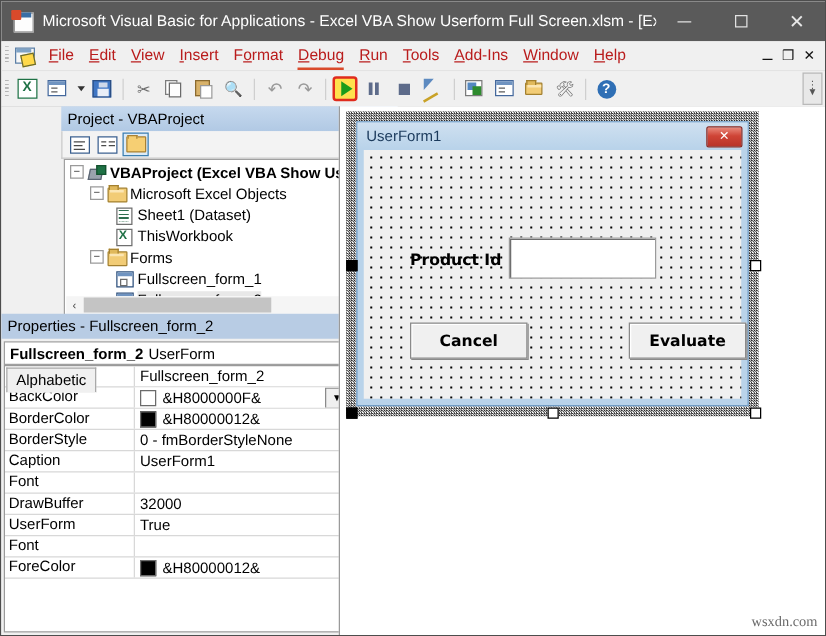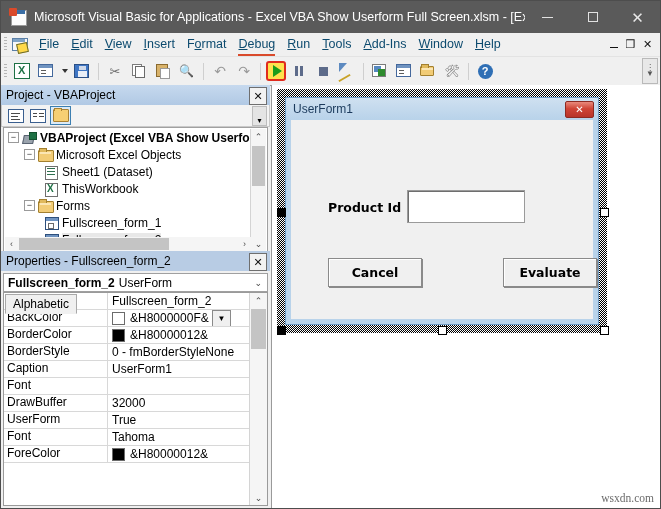"File" .menu-item { color: #0c4a6e -> #b91c1c }
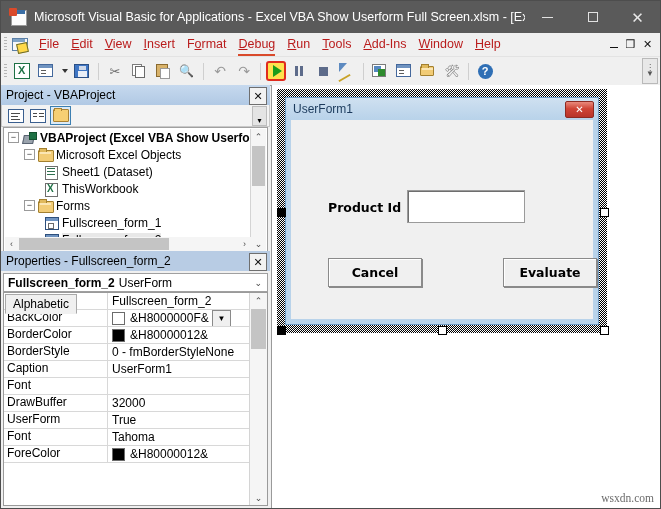"Project - VBAProject" .leftcol { padding-left: none -> 48px }
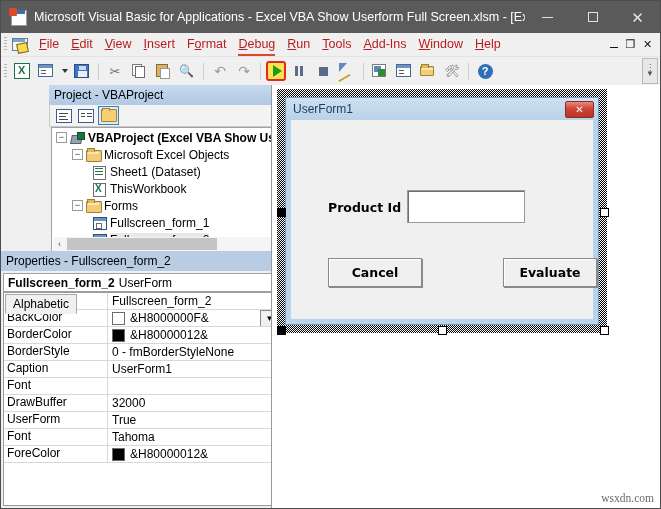"Tahoma" div.pval { html: <div> <span>Tahoma</span> </div> -> none }
